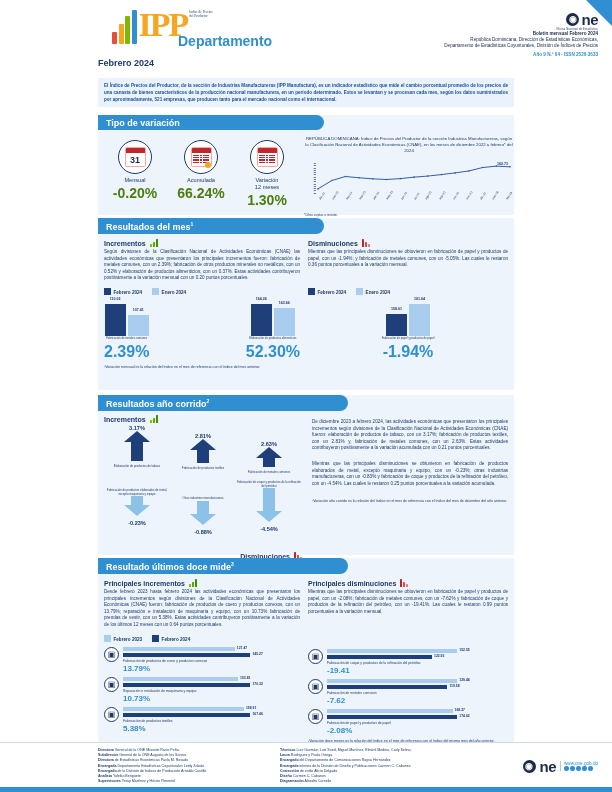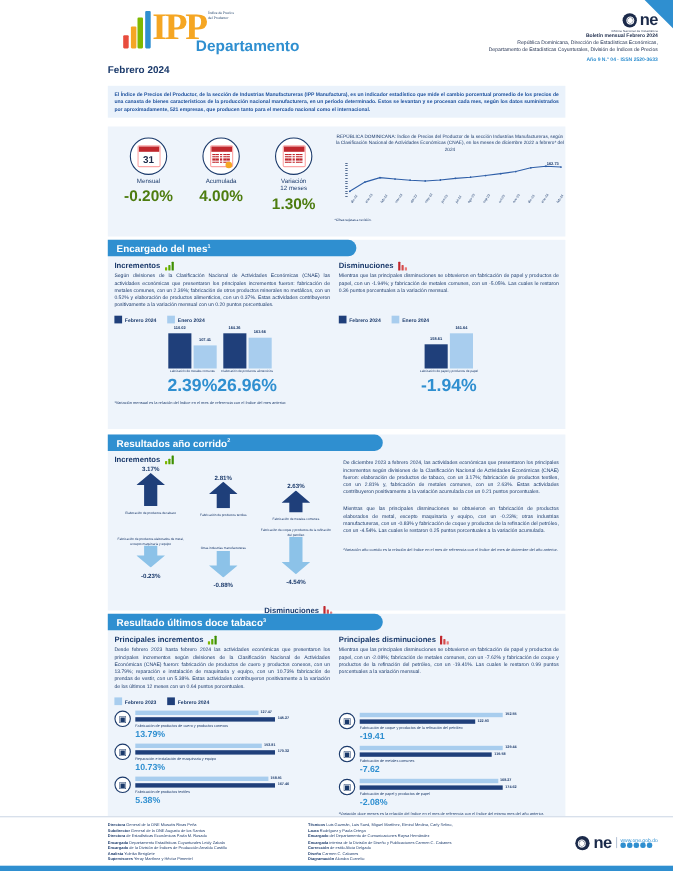"Tipo de variación" div.band { html: none -> <div> <span>Tipo de variación</span> </div> }
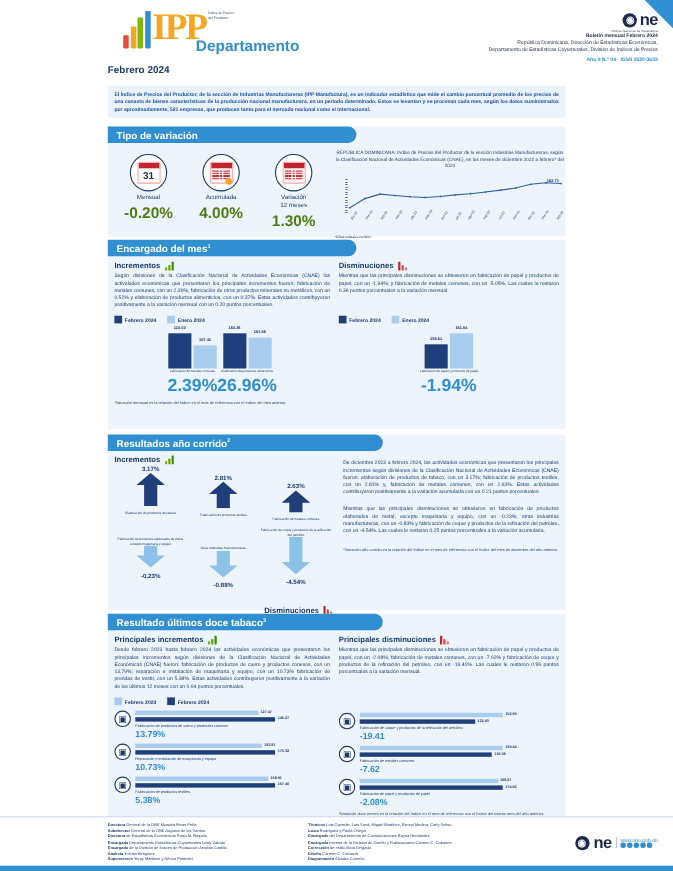"4.00%" div.tv-val { text: 4.00% -> 66.24% }
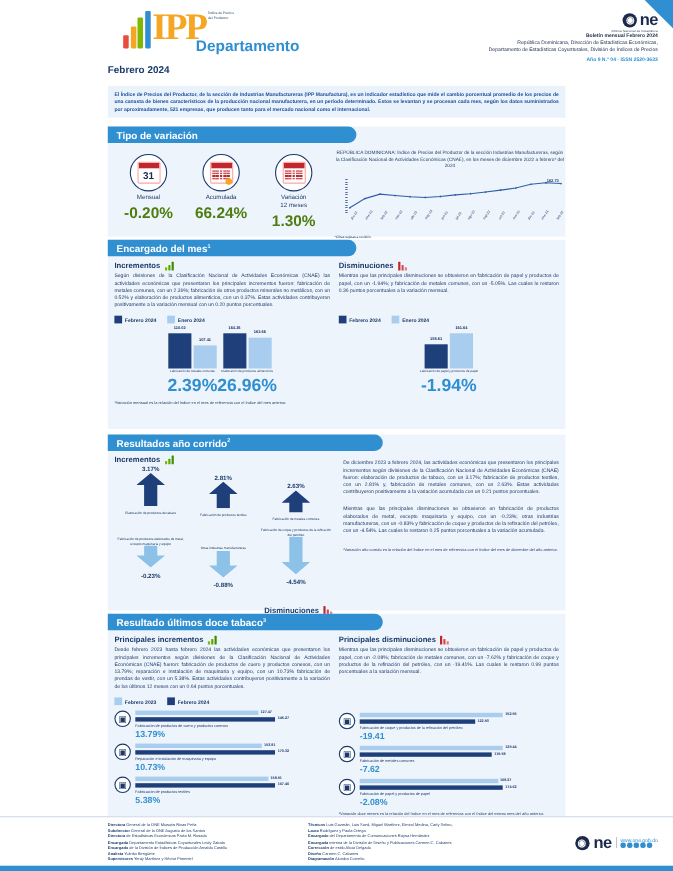"Encargado del mes" span { text: Encargado -> Resultados }
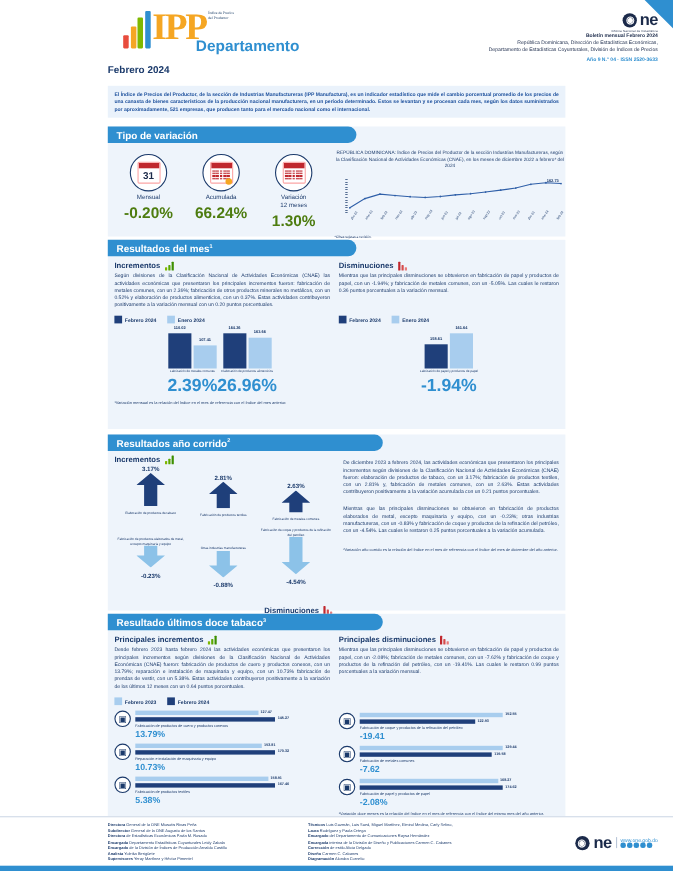"2.39%" div { justify-content: center -> space-between }
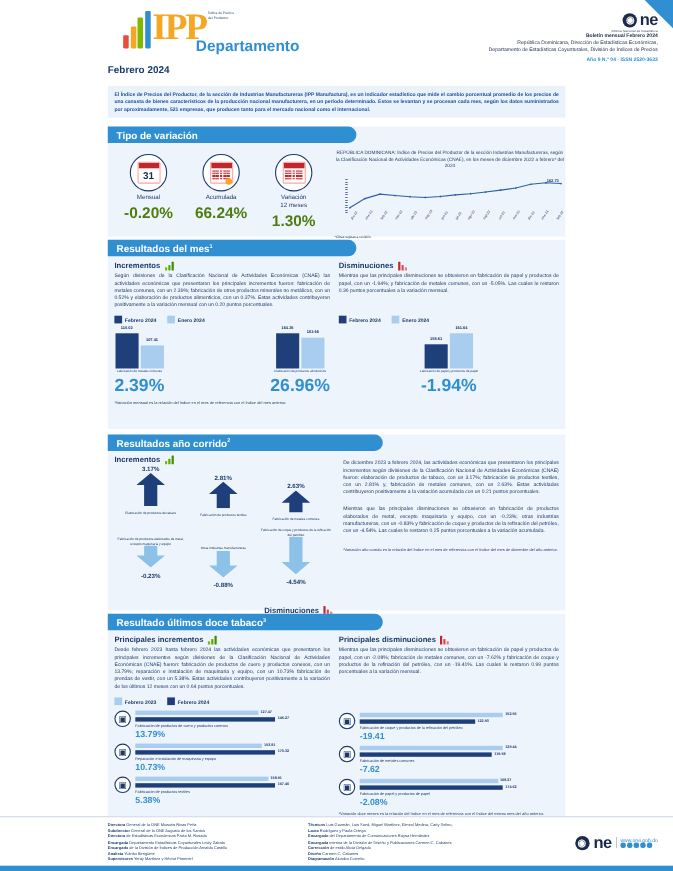"26.96%" div.vpct { text: 26.96% -> 52.30% }
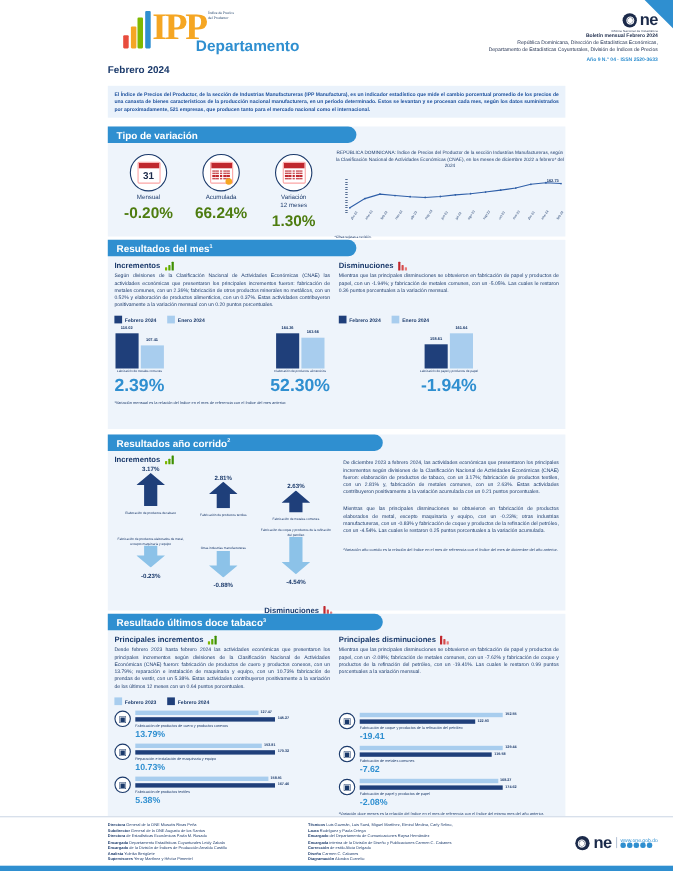"Resultado últimos doce tabaco" span { text: tabaco -> mide }
